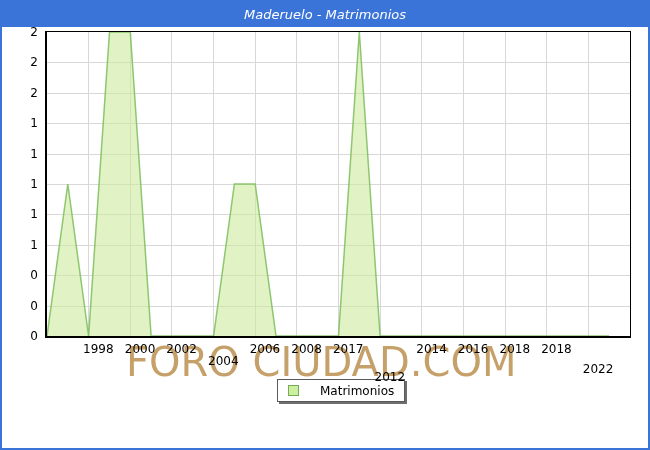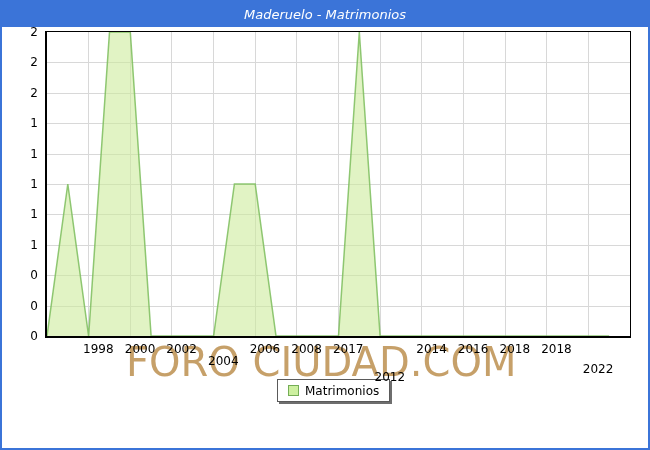"Matrimonios" .legend { gap: 6px -> 21px }
